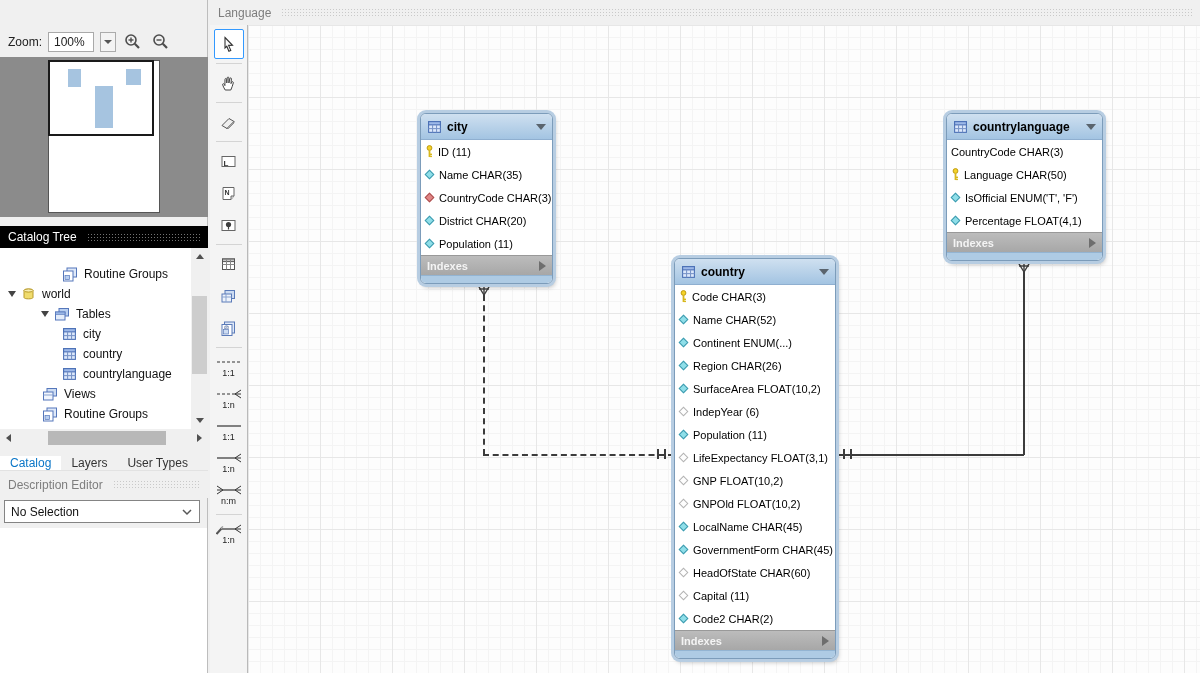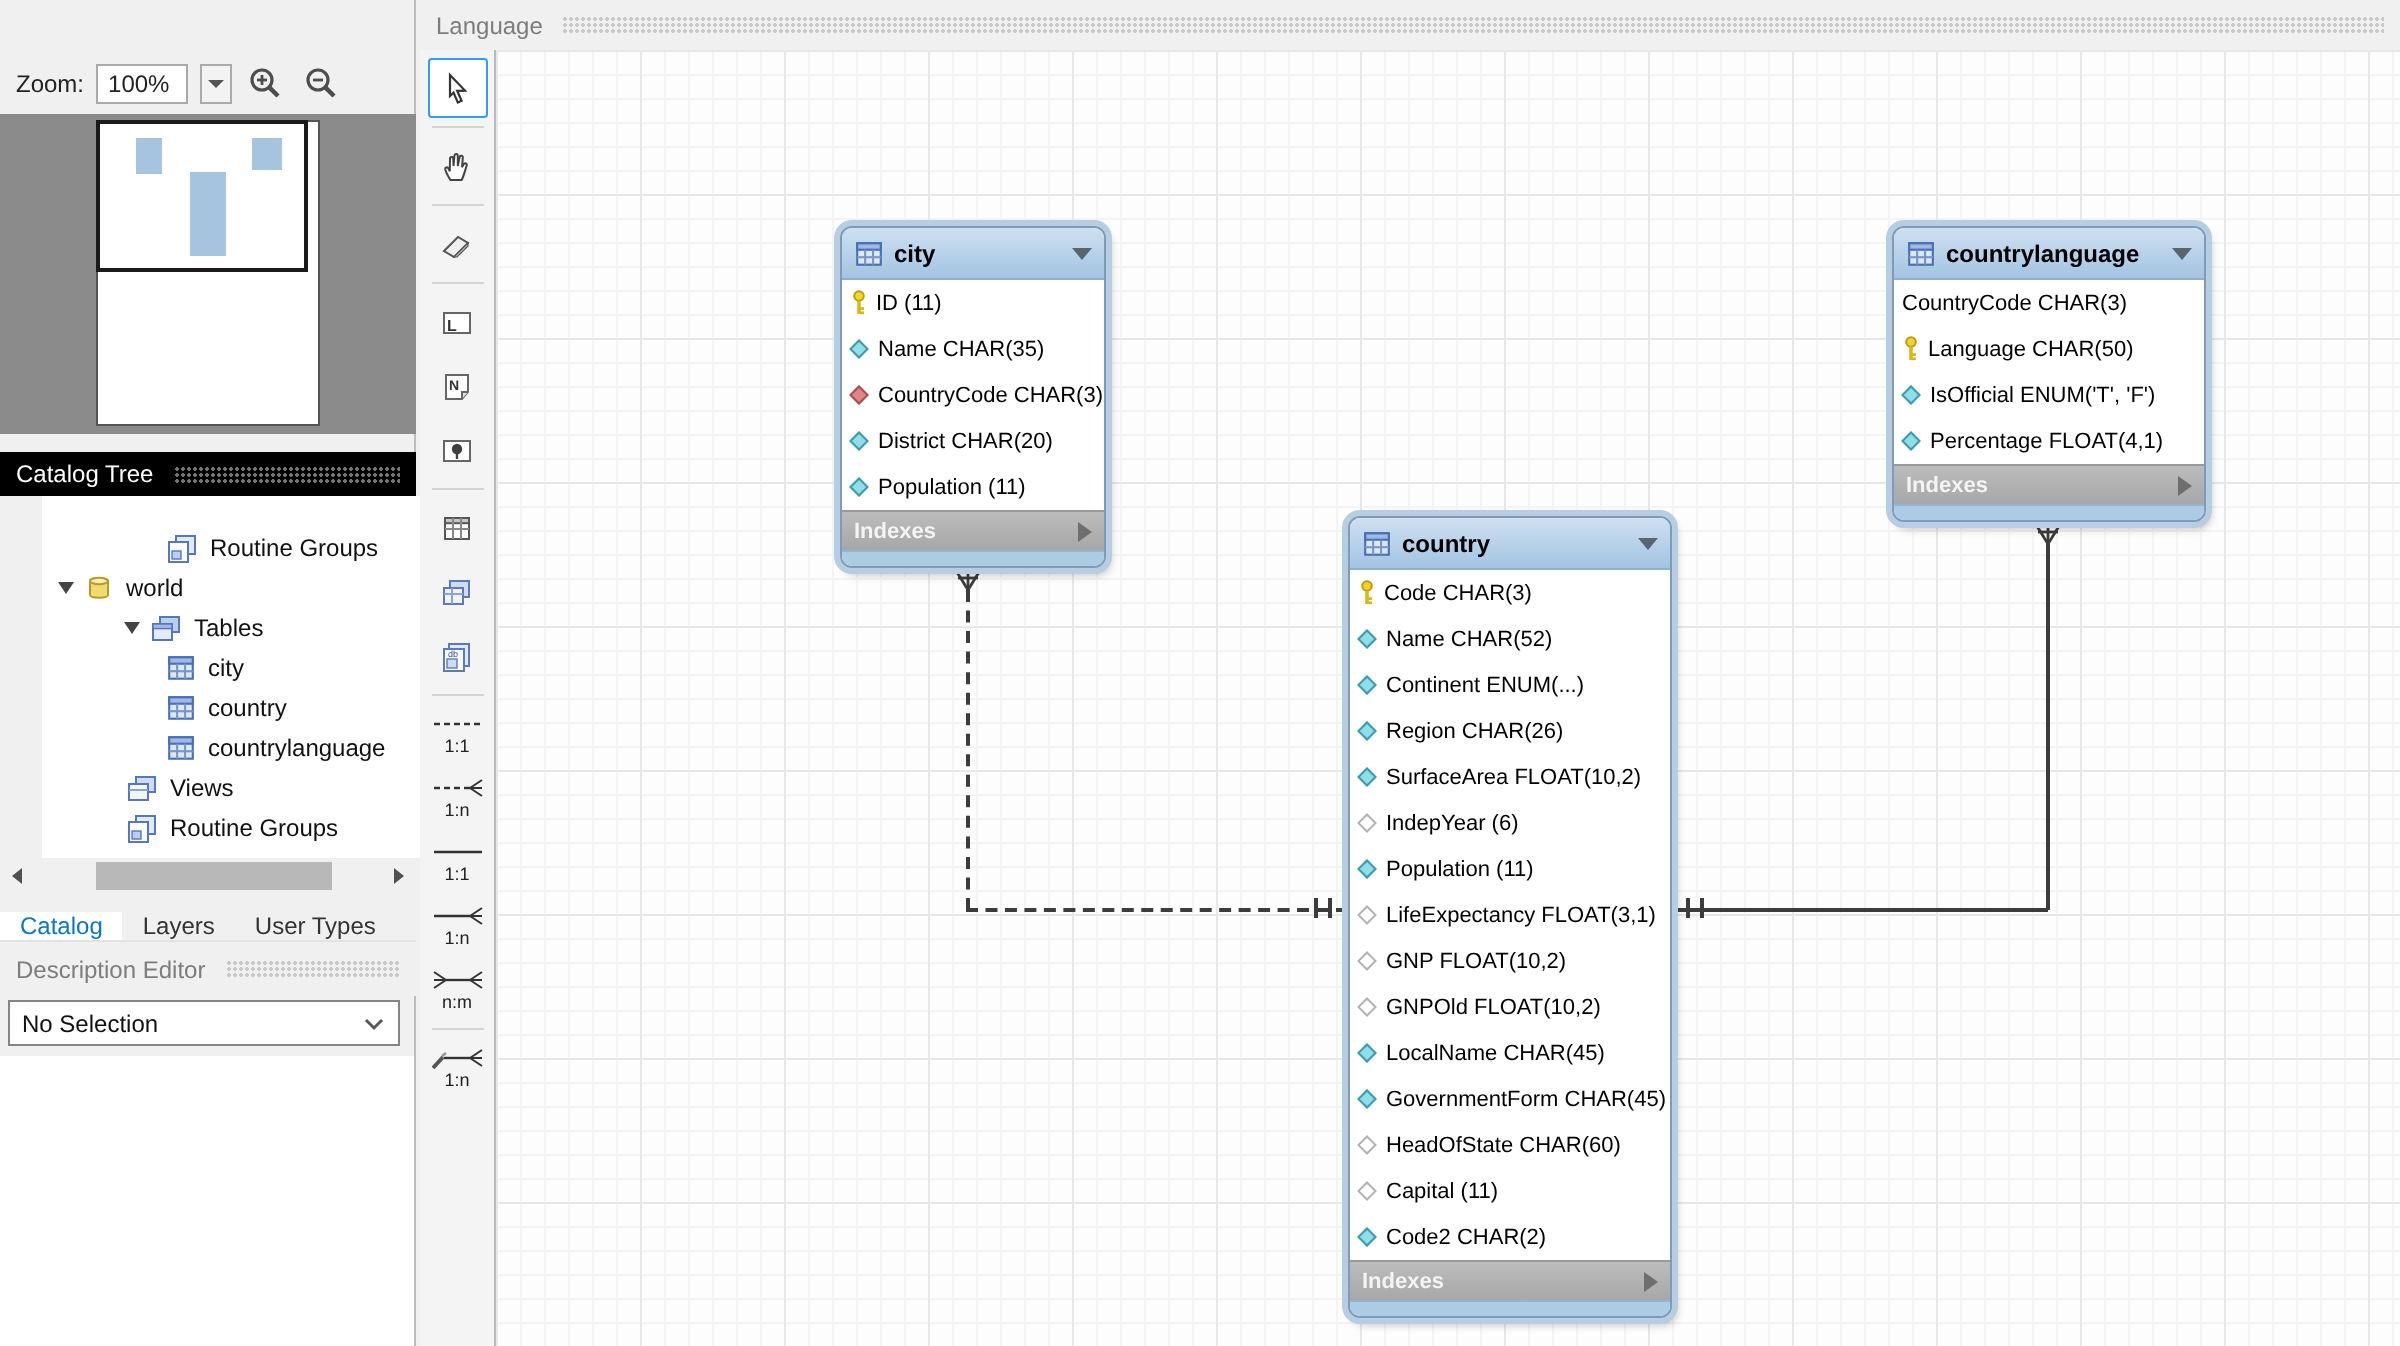"Routine Groups" .tree { margin-left: 21px -> none }
